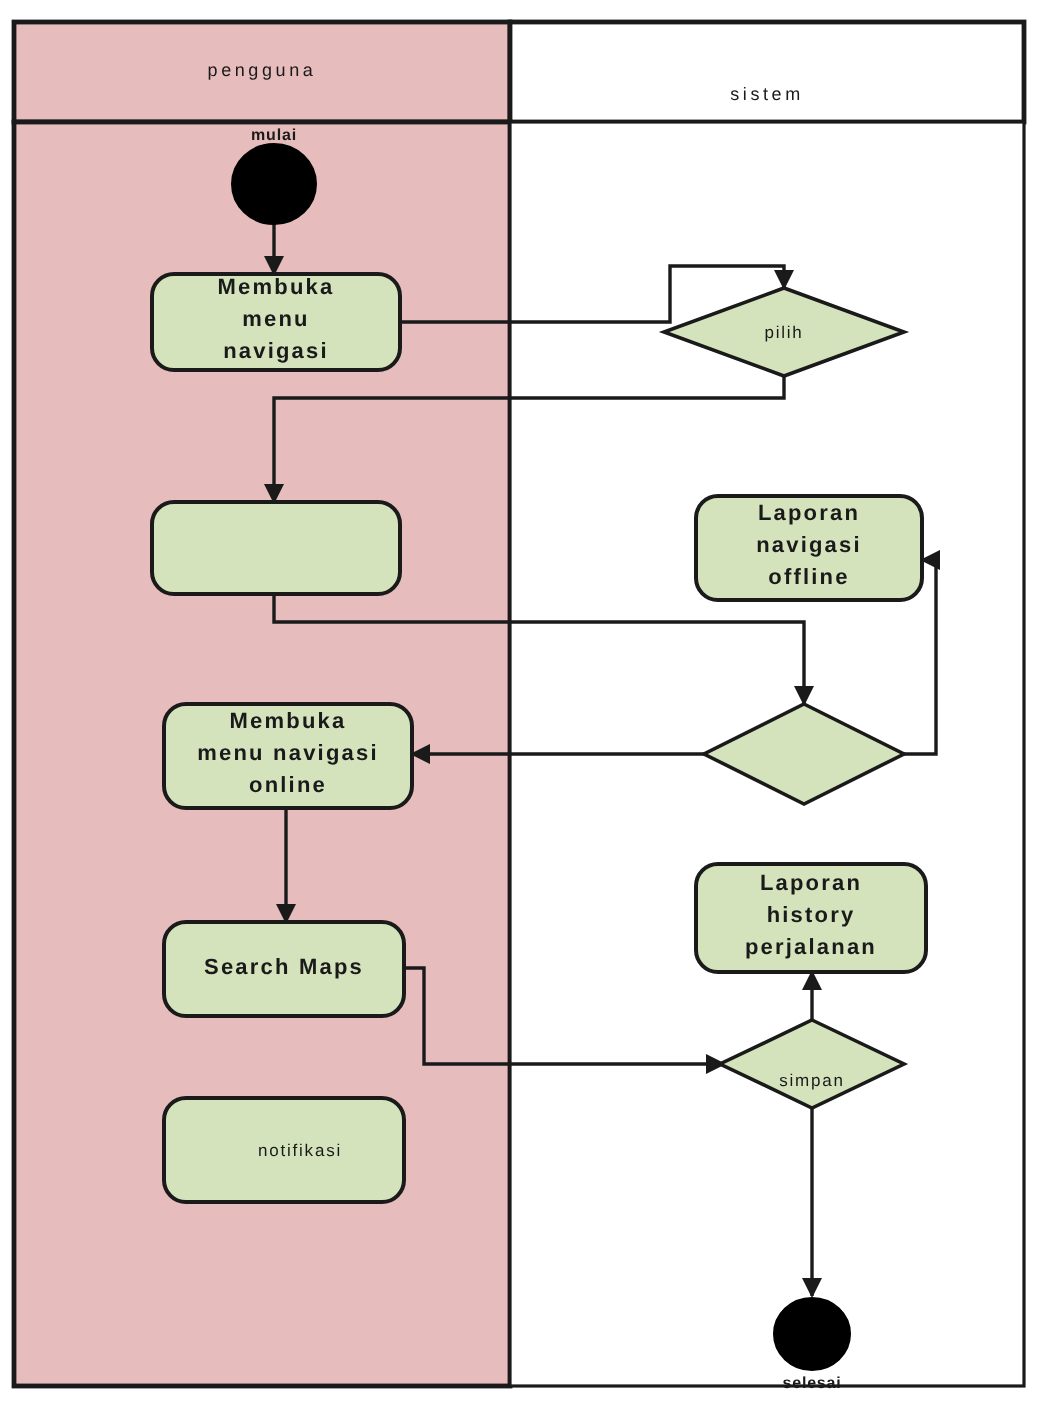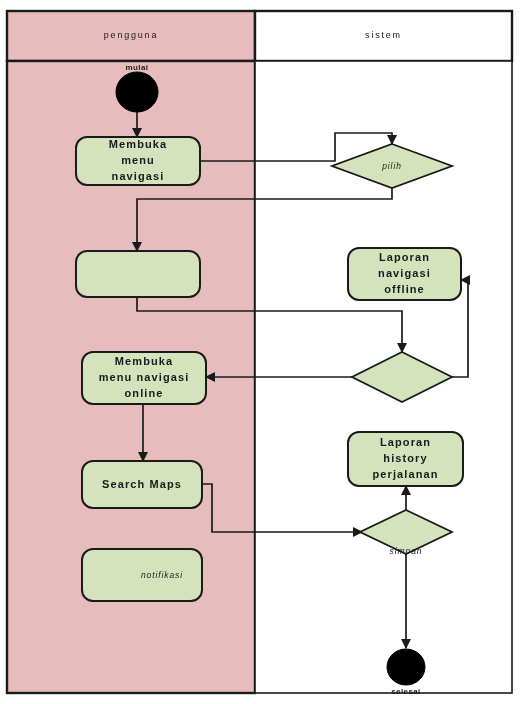"sistem" div.lane-title { top: 11px -> 23px }
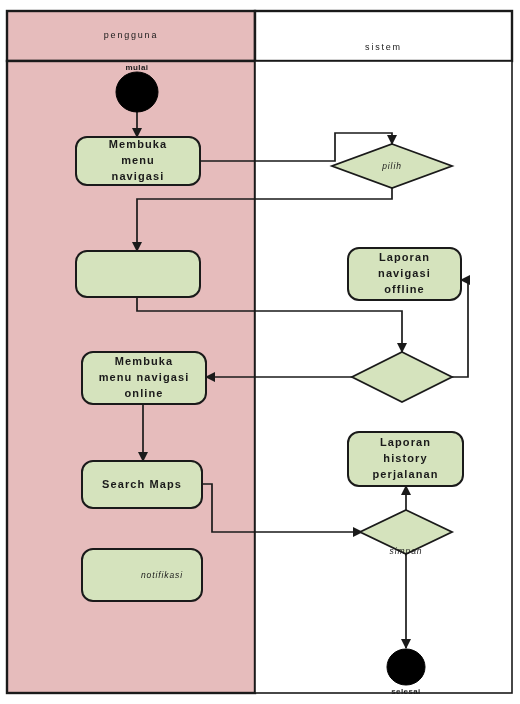"pilih" .diamond-label { font-style: italic -> none }
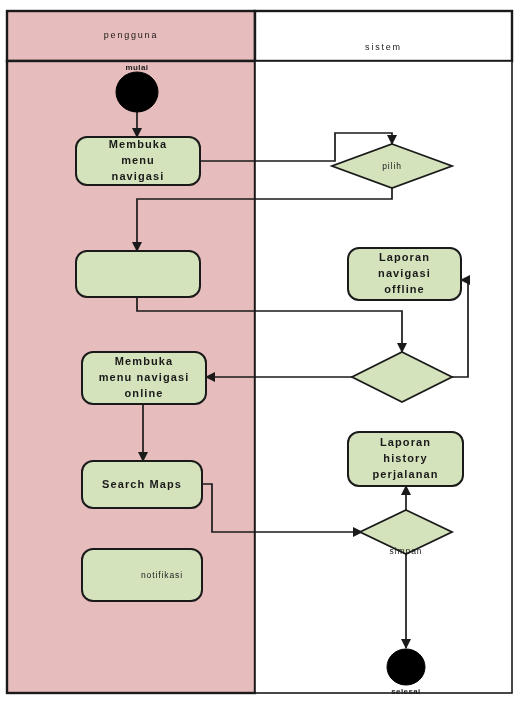"simpan" div.node-label { top: 538px -> 527px }
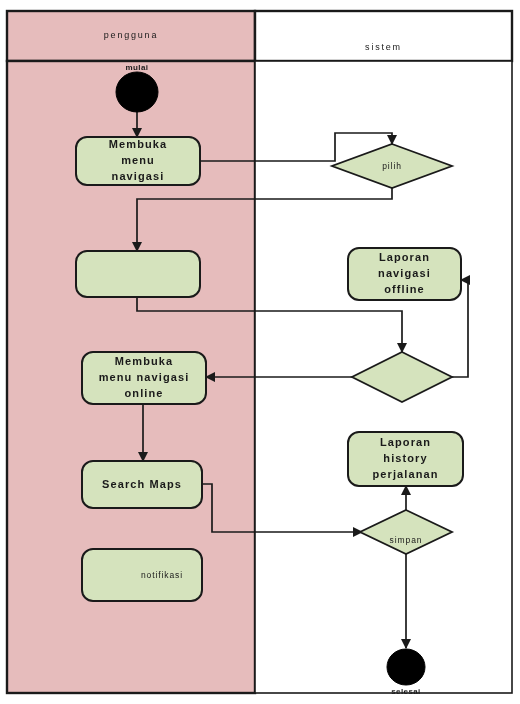"notifikasi" div.node-label { padding-left: 12px -> none }
